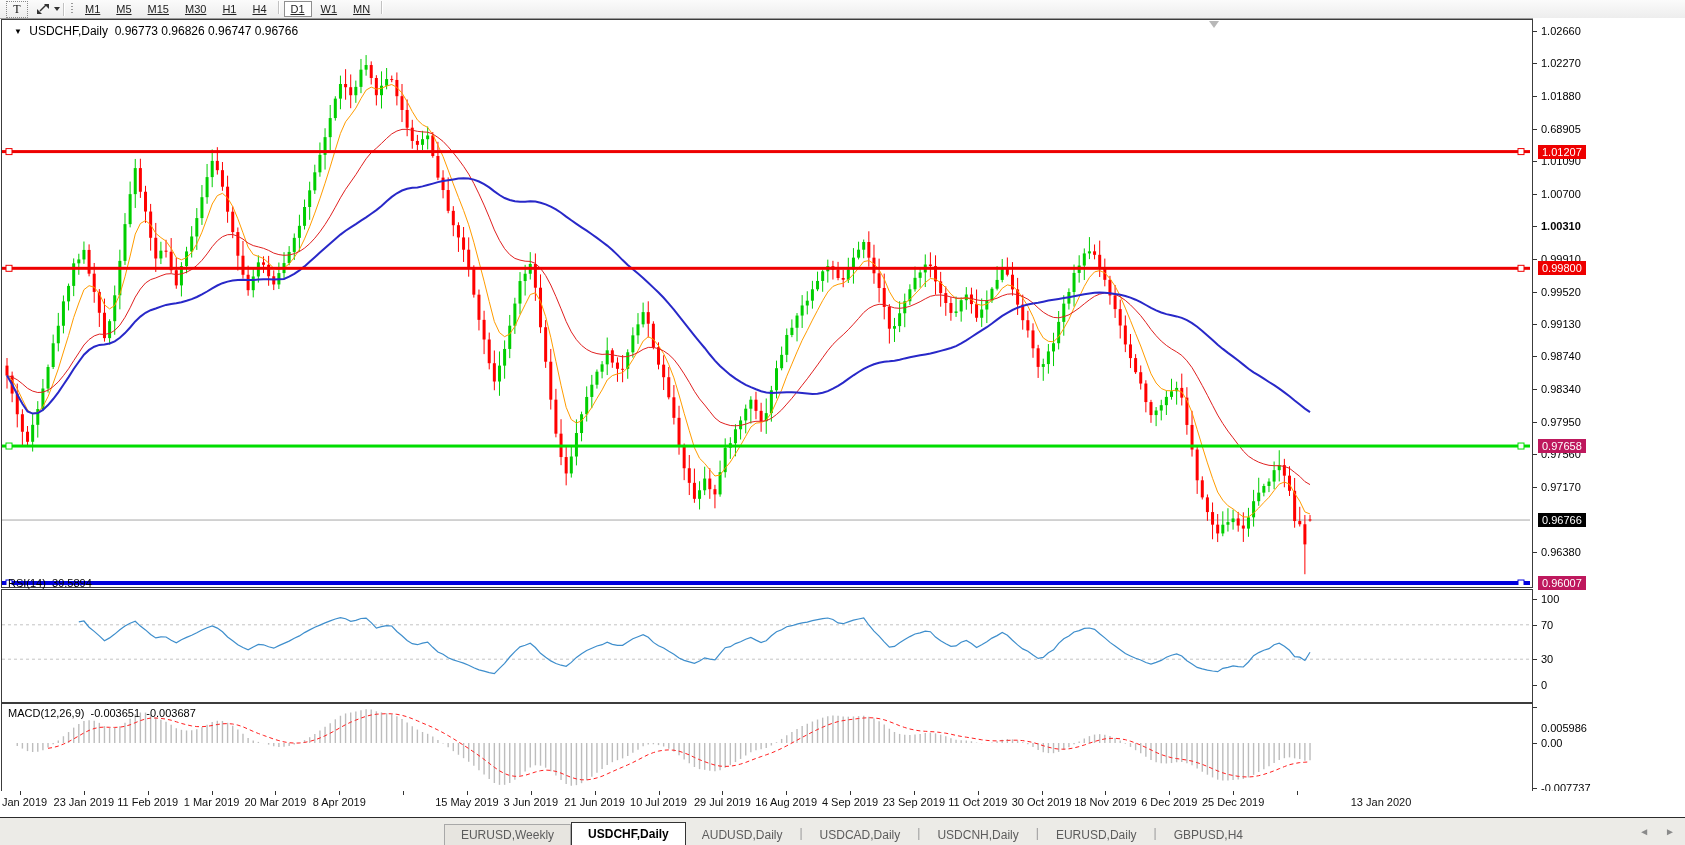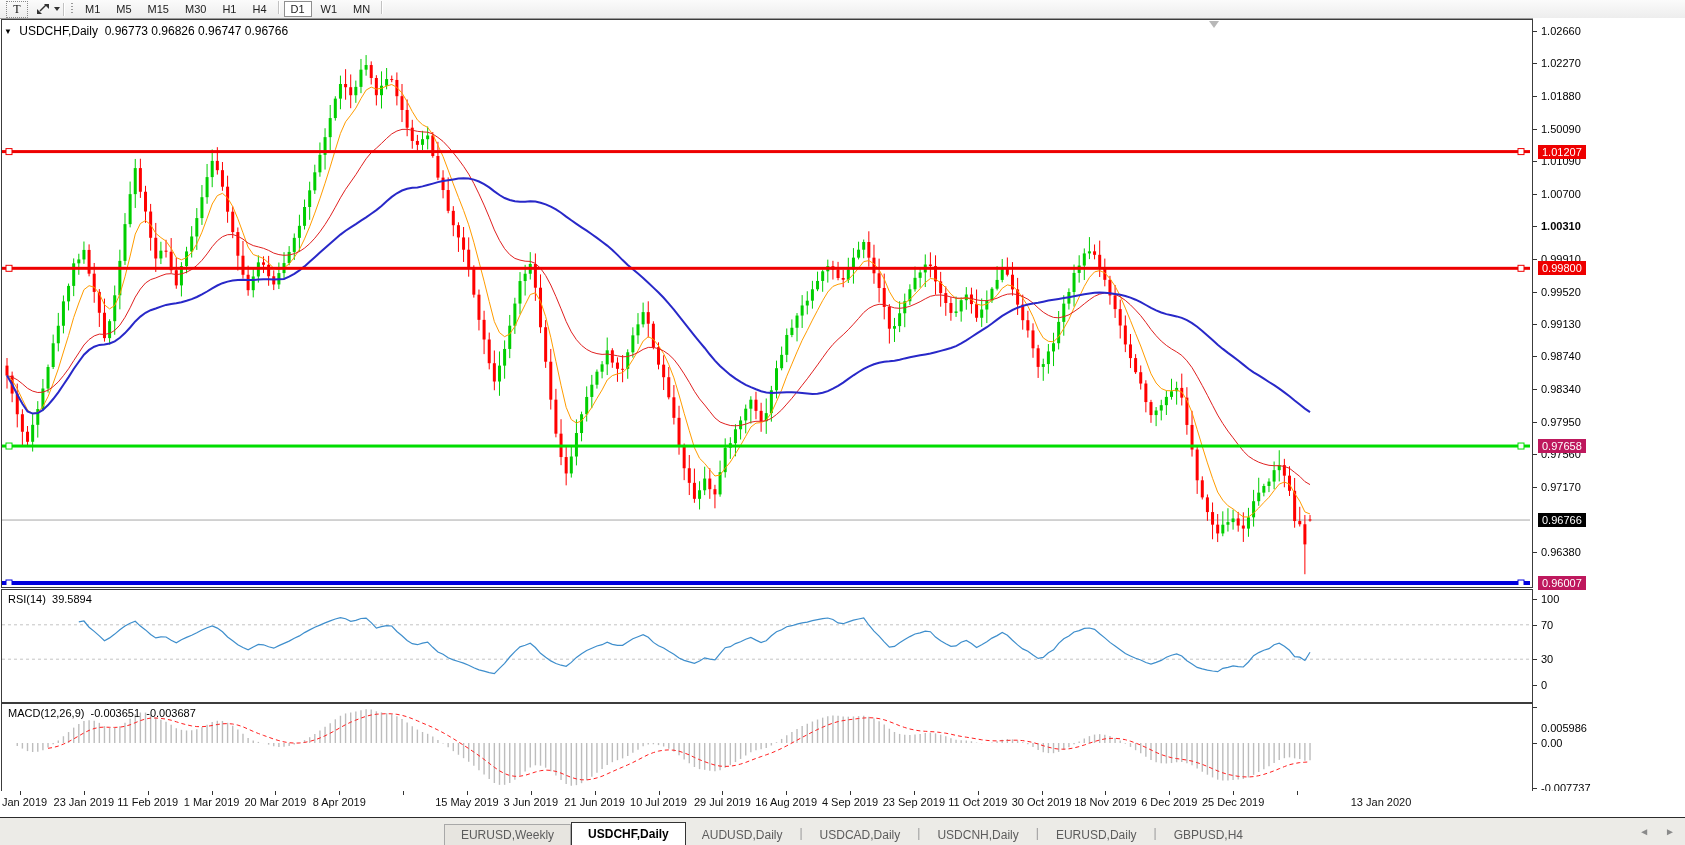"M1" div { text-decoration: none -> underline }
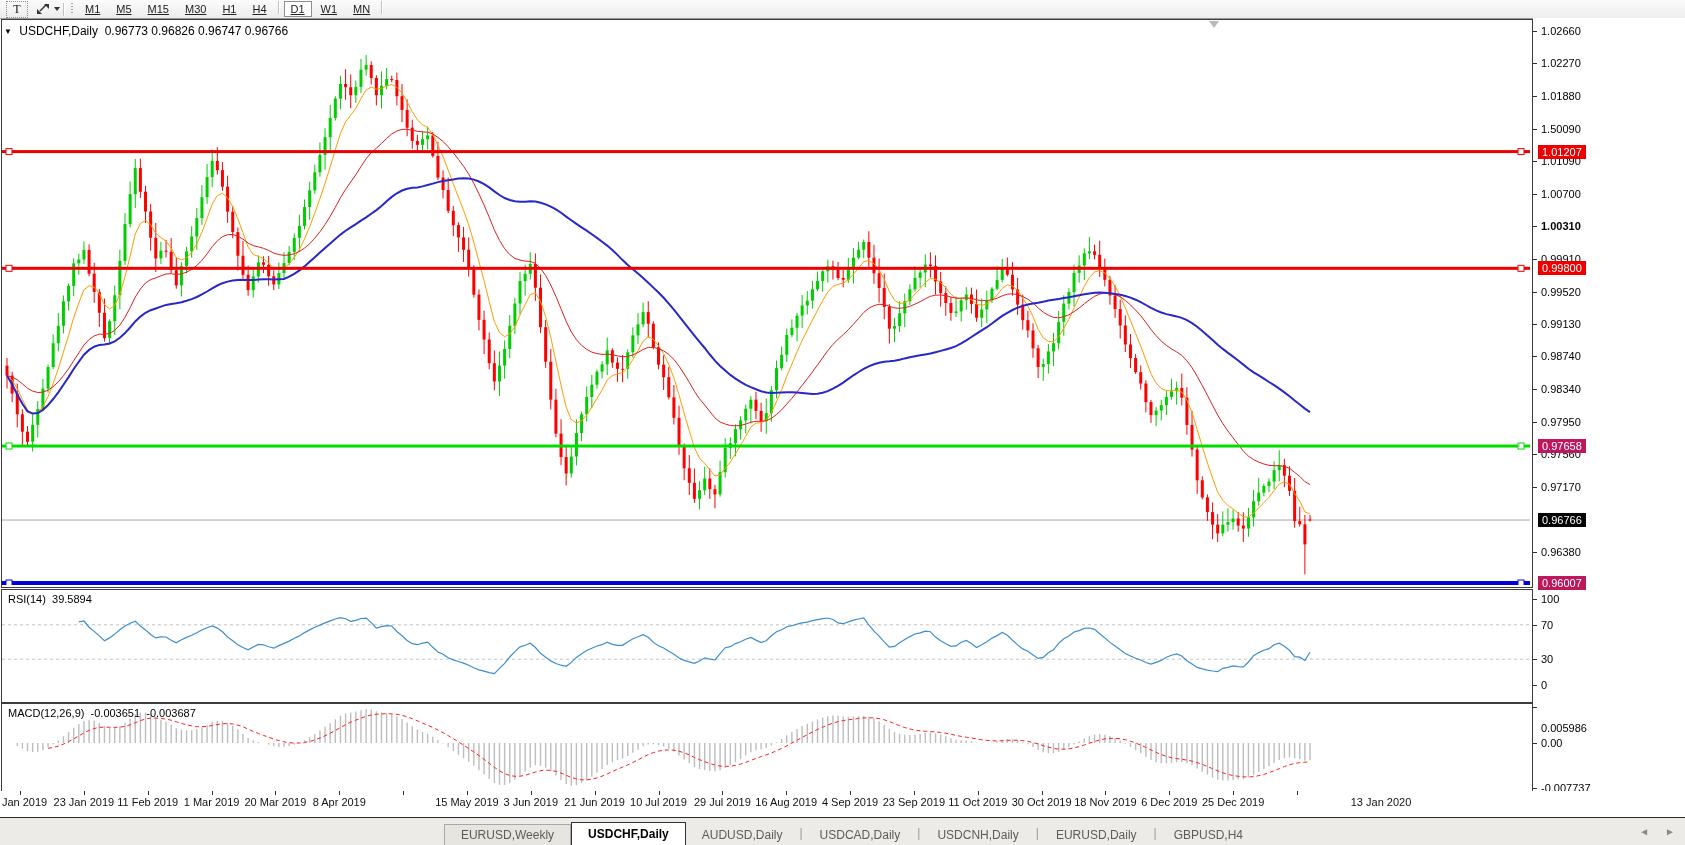"▼ USDCHF,Daily 0.96773 0.96826 0.96747" #chart-title { left: 4px -> 14px }
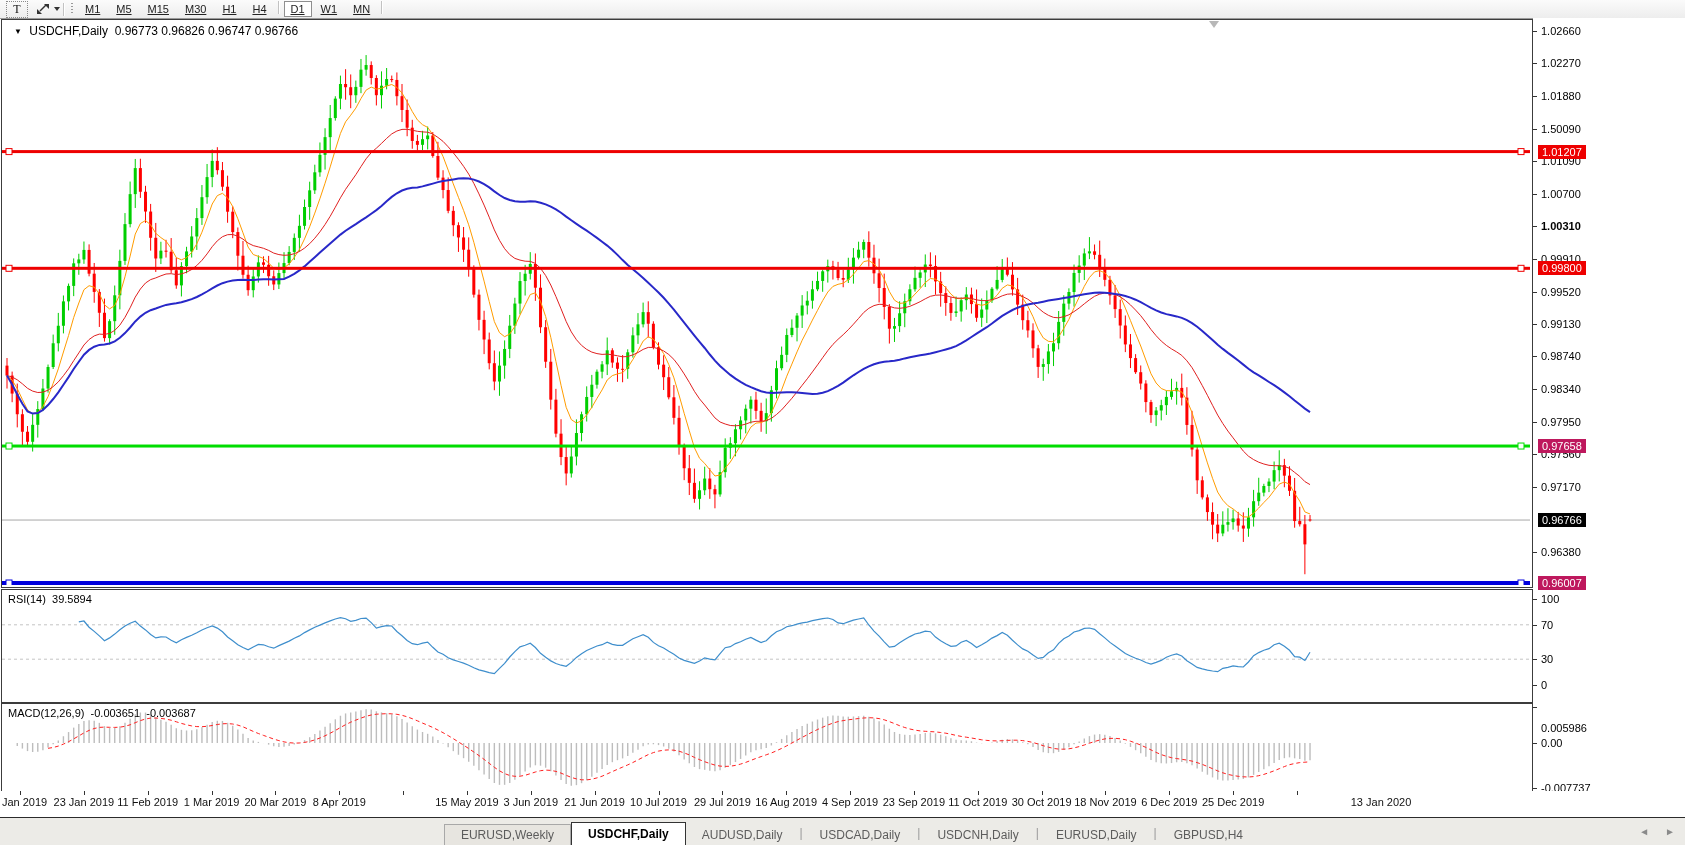"1.50090" div.axis-lbl { text: 1.50090 -> 0.68905 }
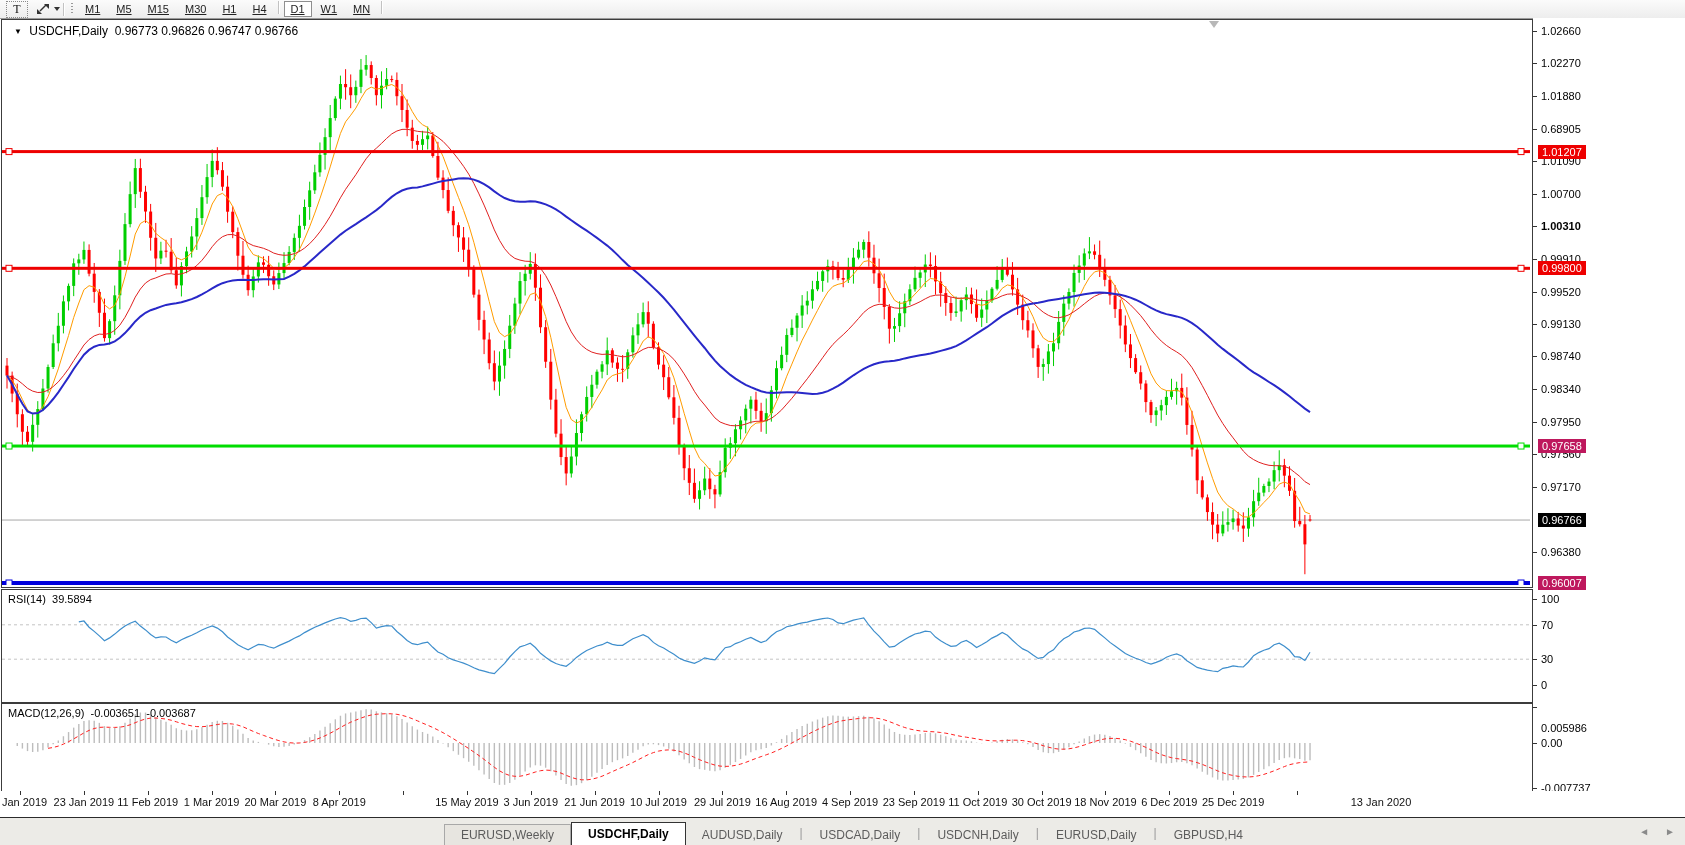"RSI(14) 39.5894" #rsi-label { top: 593px -> 577px }
